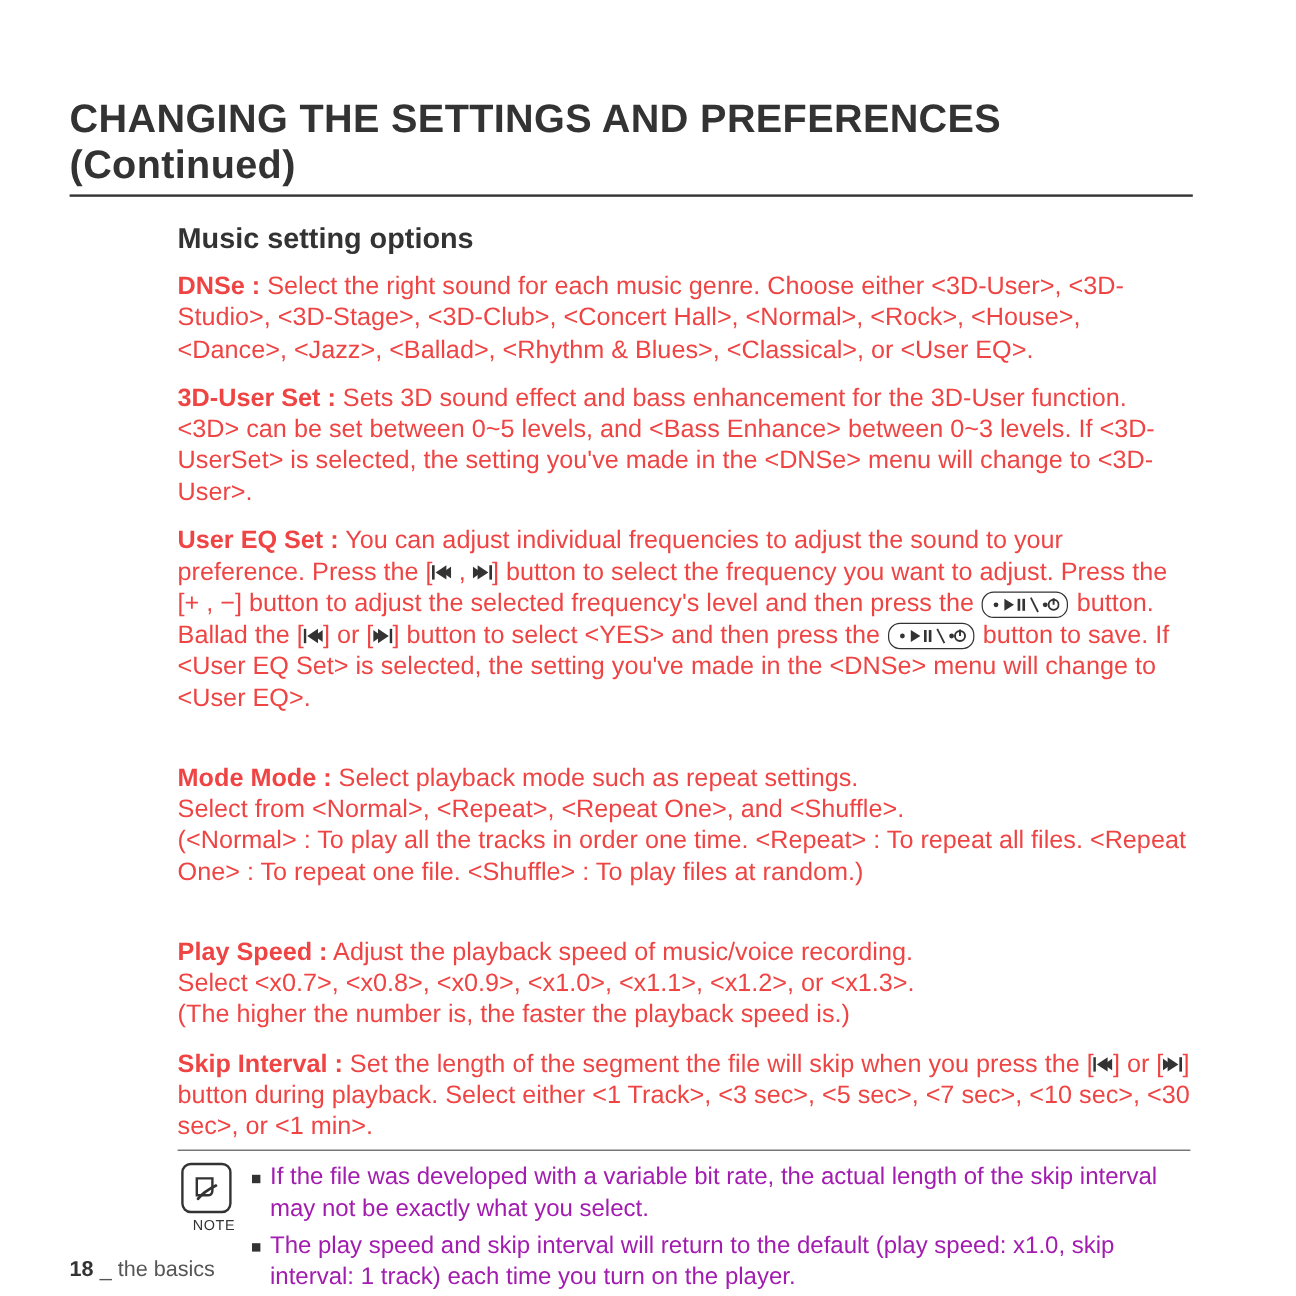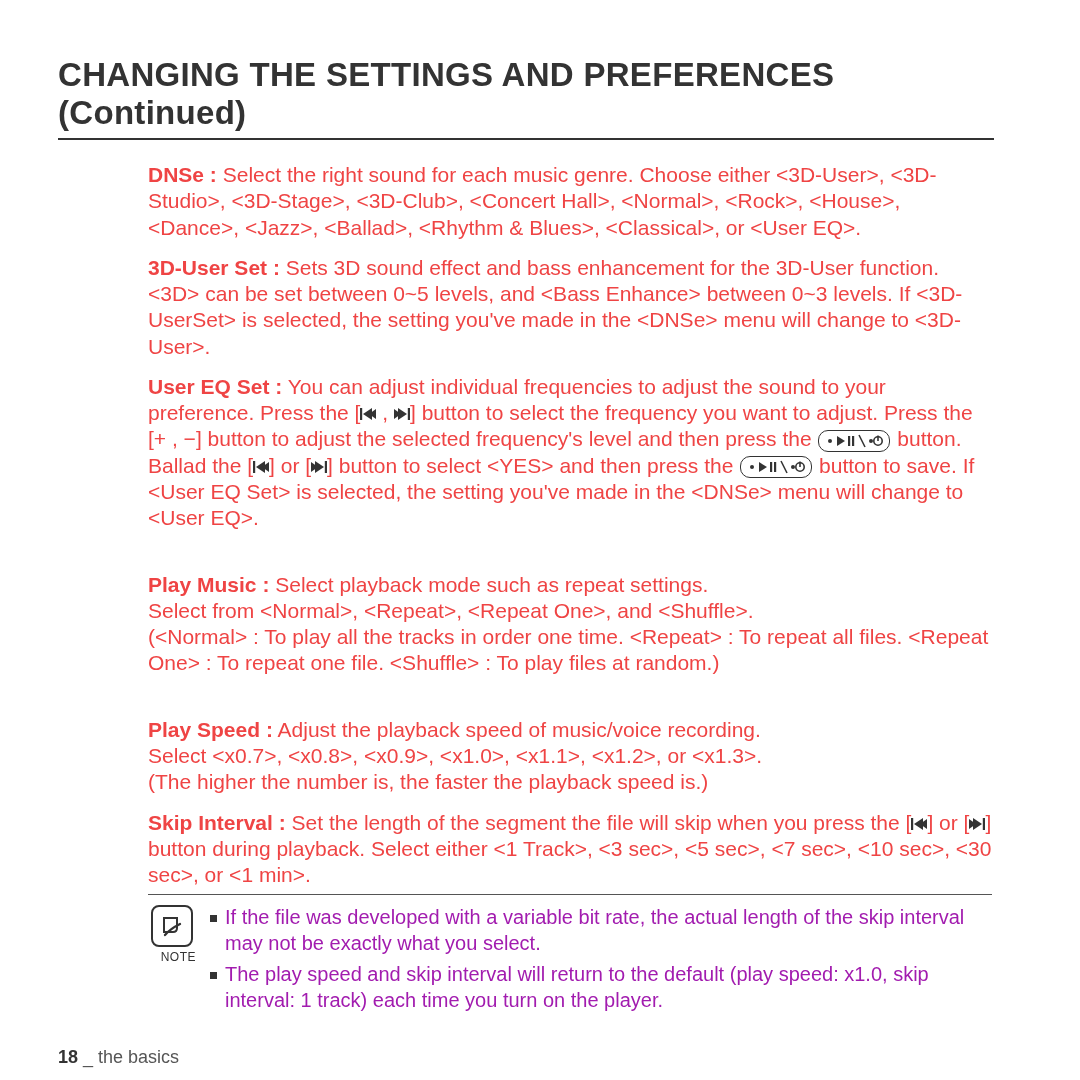"CHANGING THE SETTINGS AND PREFERENCES" .page { padding: 56px 58px 0 58px -> 80px 58px 0 58px }
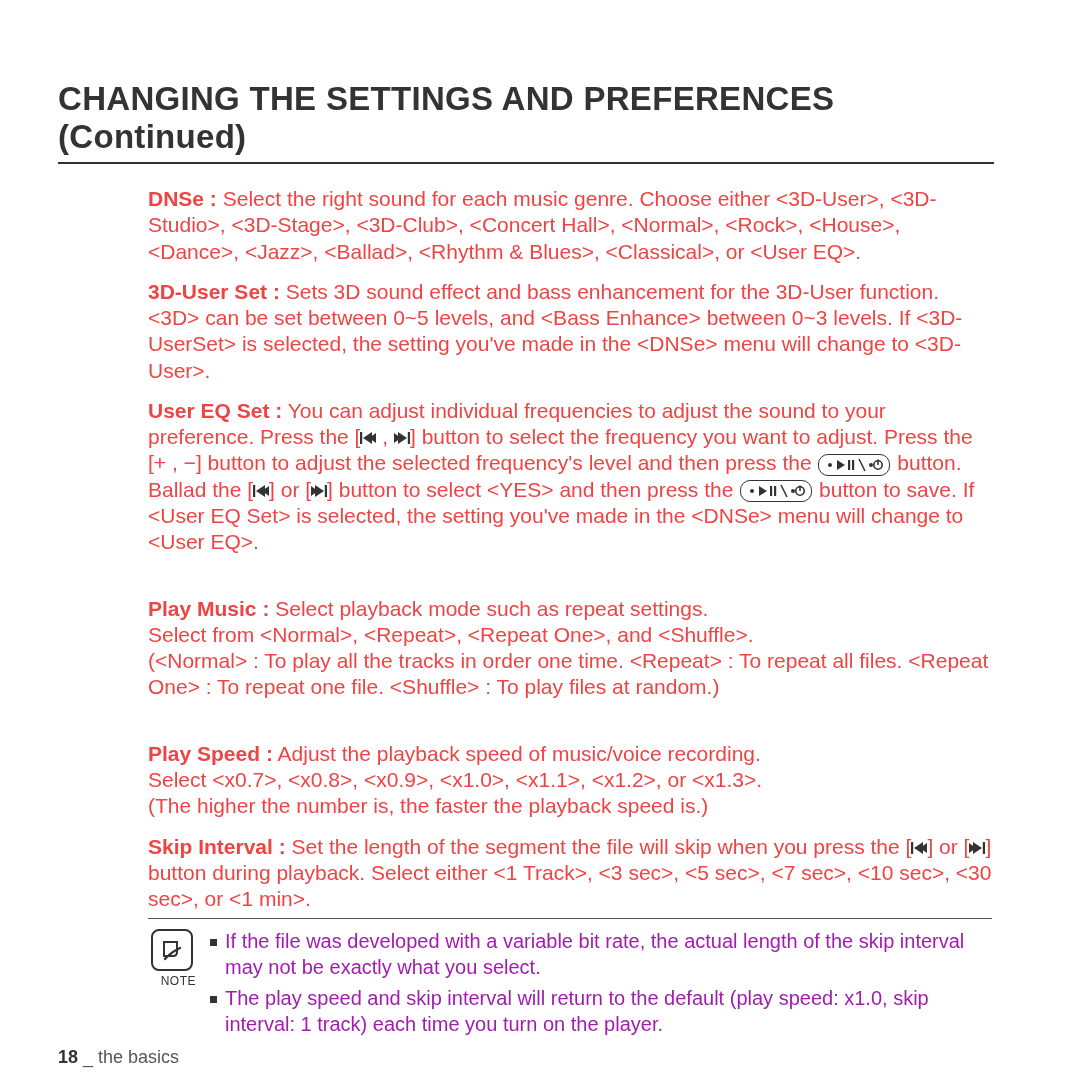"Music setting options" div.subtitle { html: none -> <div>Music setting options</div> }
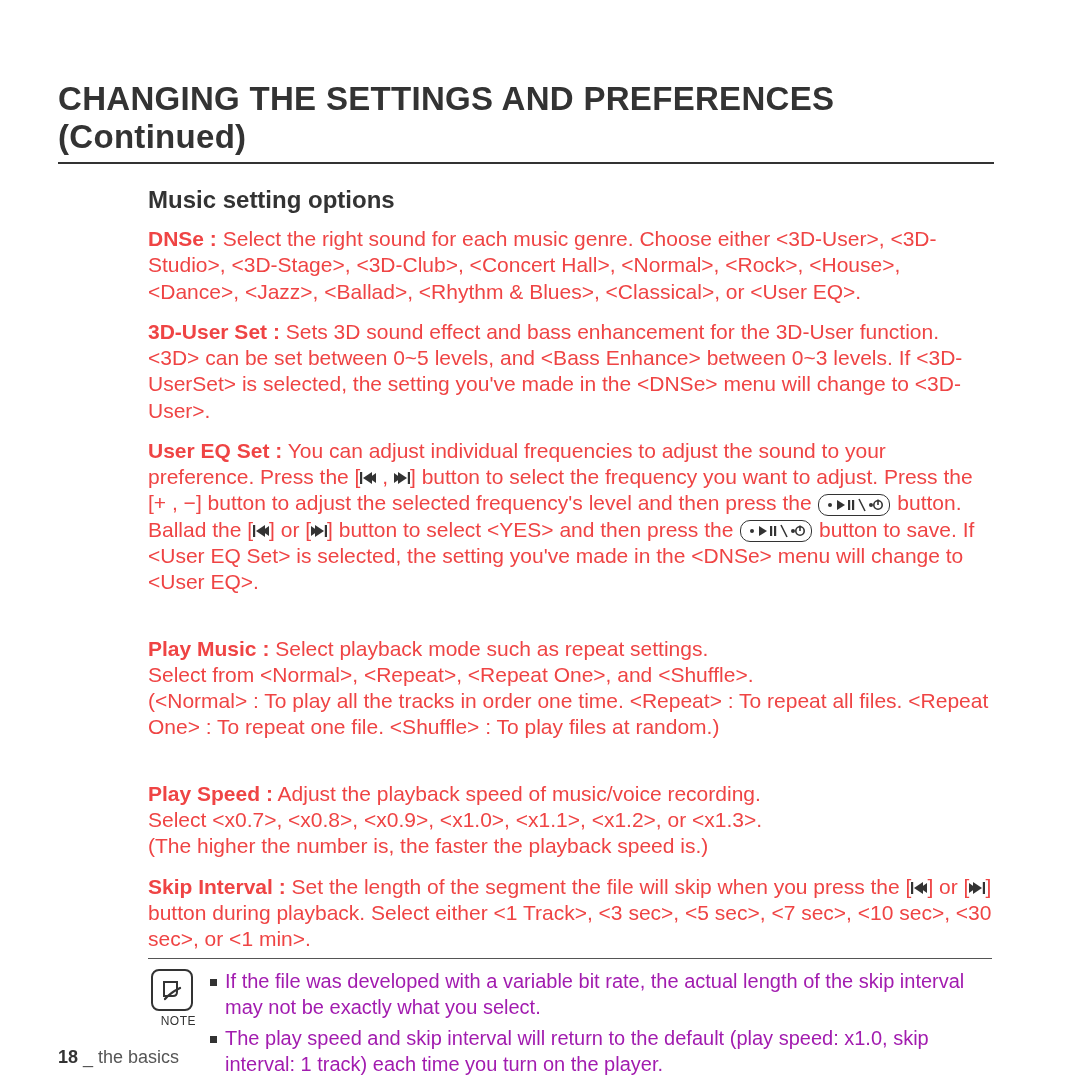"Play Music :" b { text: Play Music -> Mode Mode }
